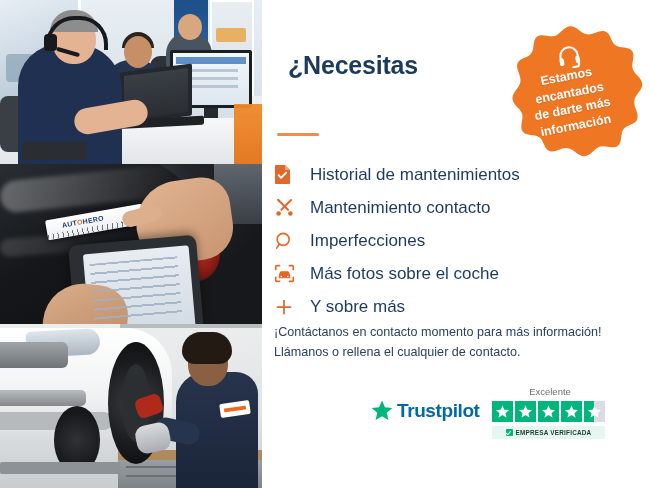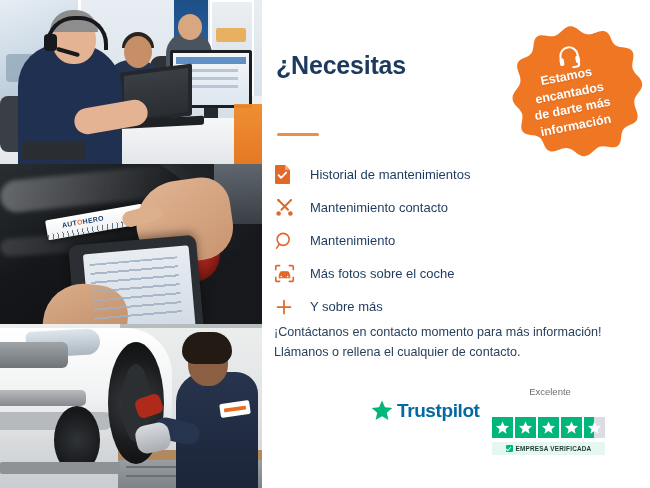"¿Necesitas" .headline { left: 14px -> 26px }
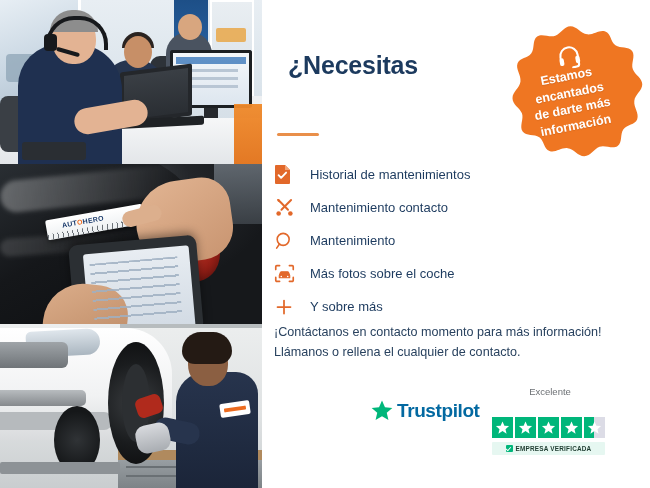"Historial de mantenimientos" .feat-label { font-size: 13px -> 17px }
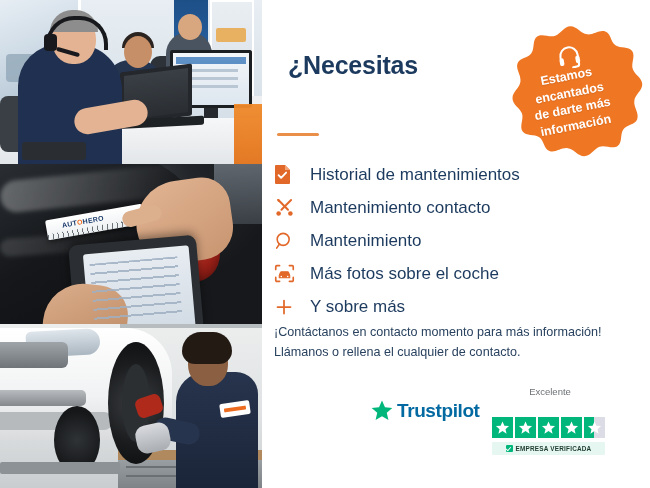"Mantenimiento" span.feat-label { text: Mantenimiento -> Imperfecciones }
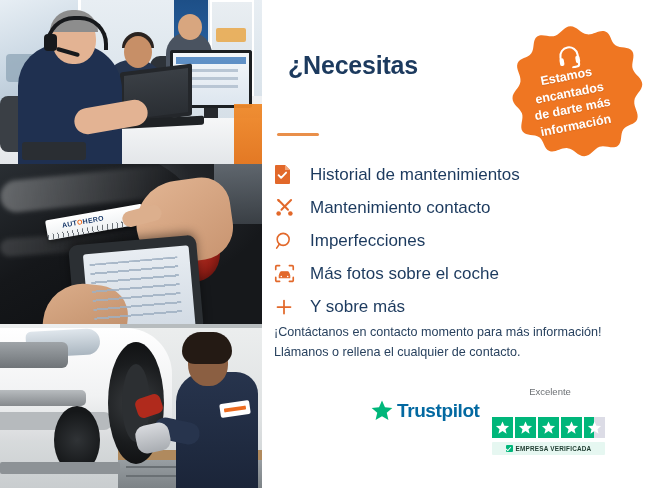"Excelente" .tp-excelente { padding-bottom: 20px -> 4px }
